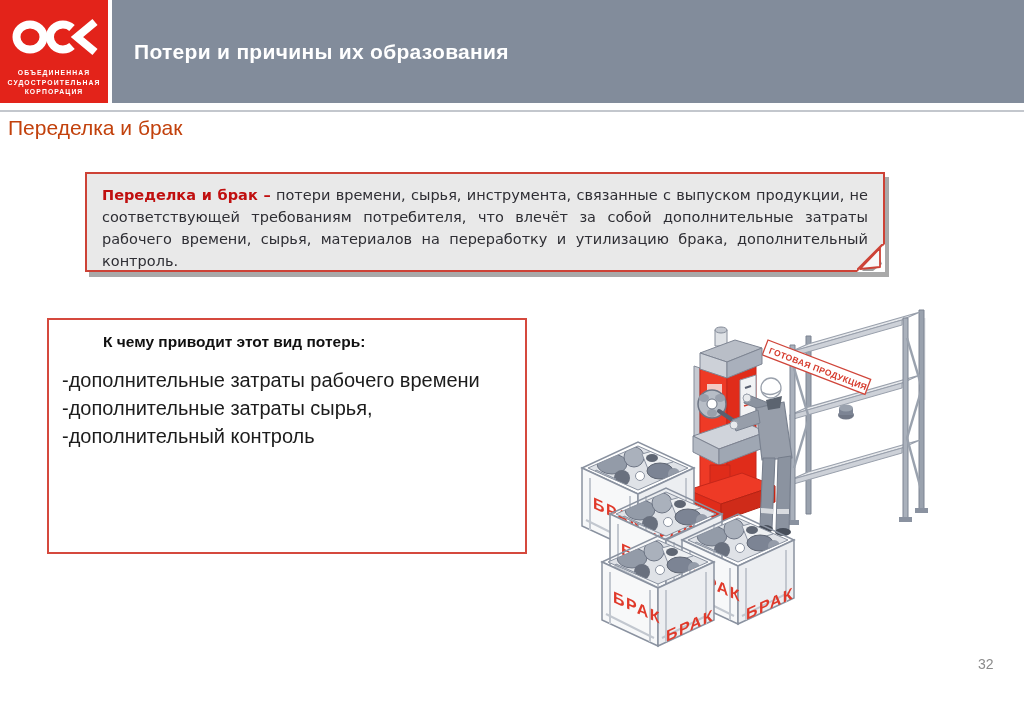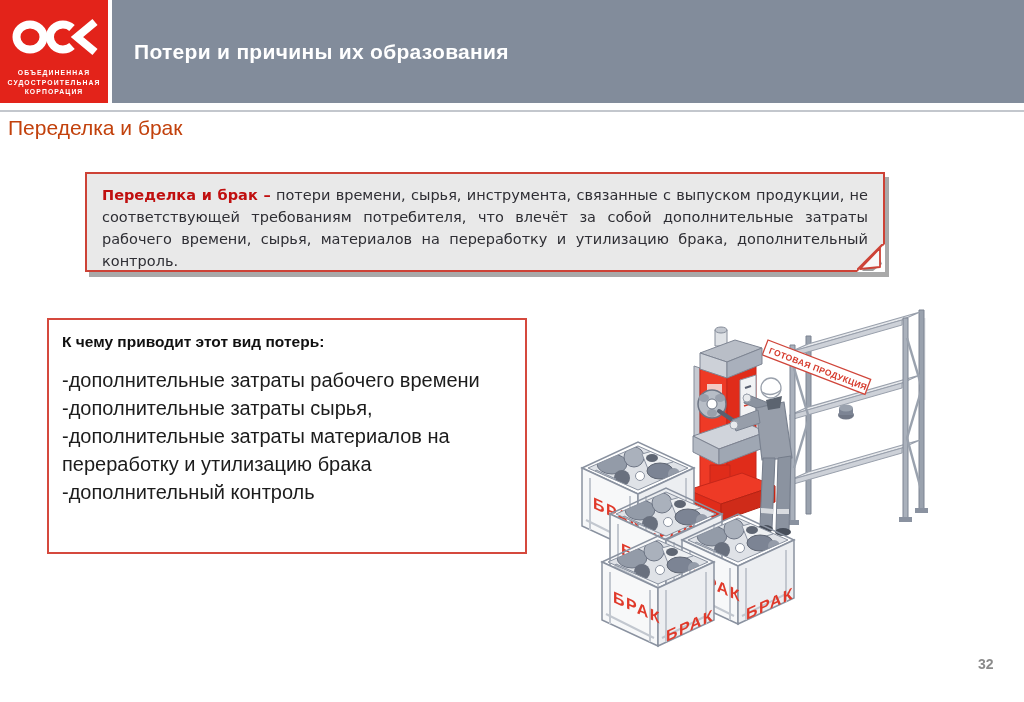"К чему приводит этот вид" .consequences-title { margin-left: none -> 41px }
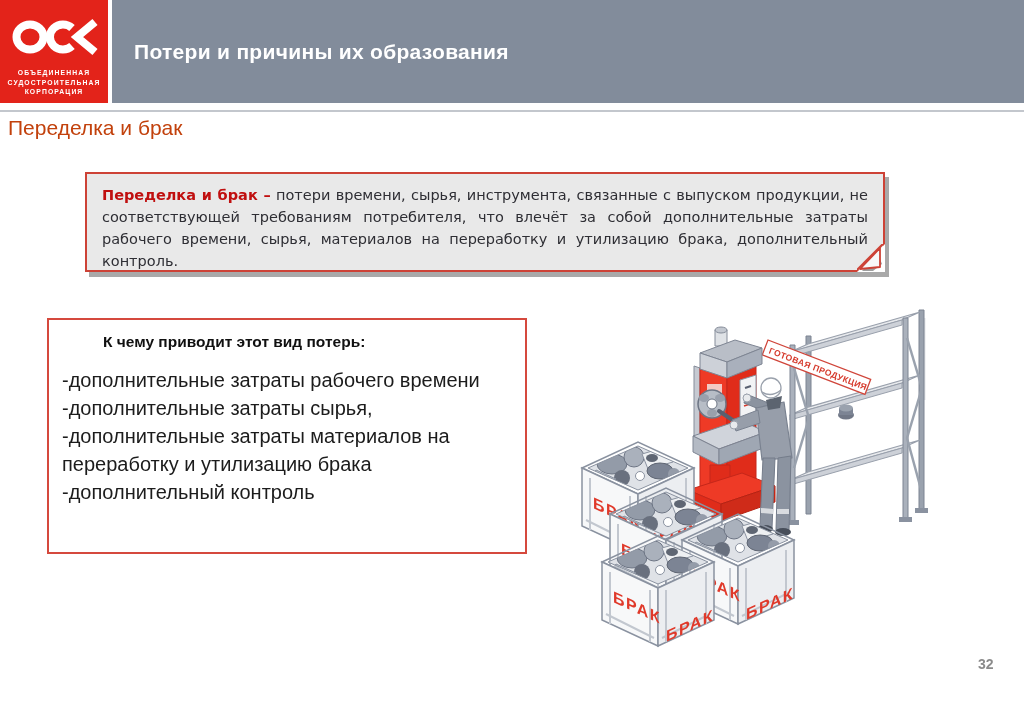"-дополнительные затраты материалов на" div.consequence-item { html: <div>-дополнительные затраты материалов на переработку и утилизацию брака</div> -> none }
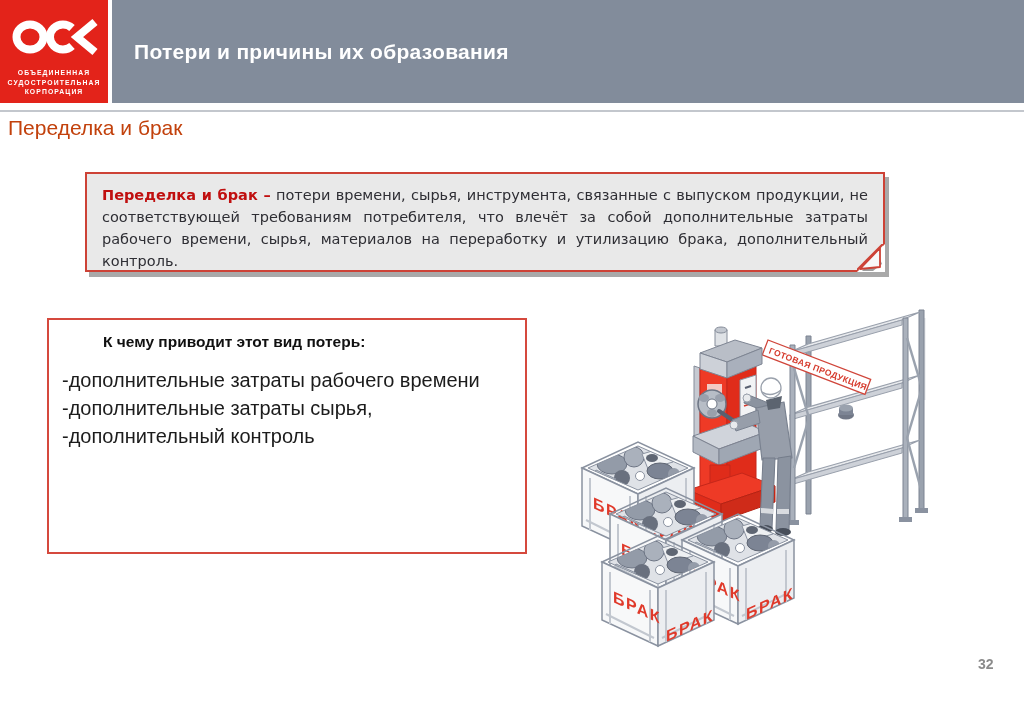"32" .page-number { font-weight: bold -> none }
